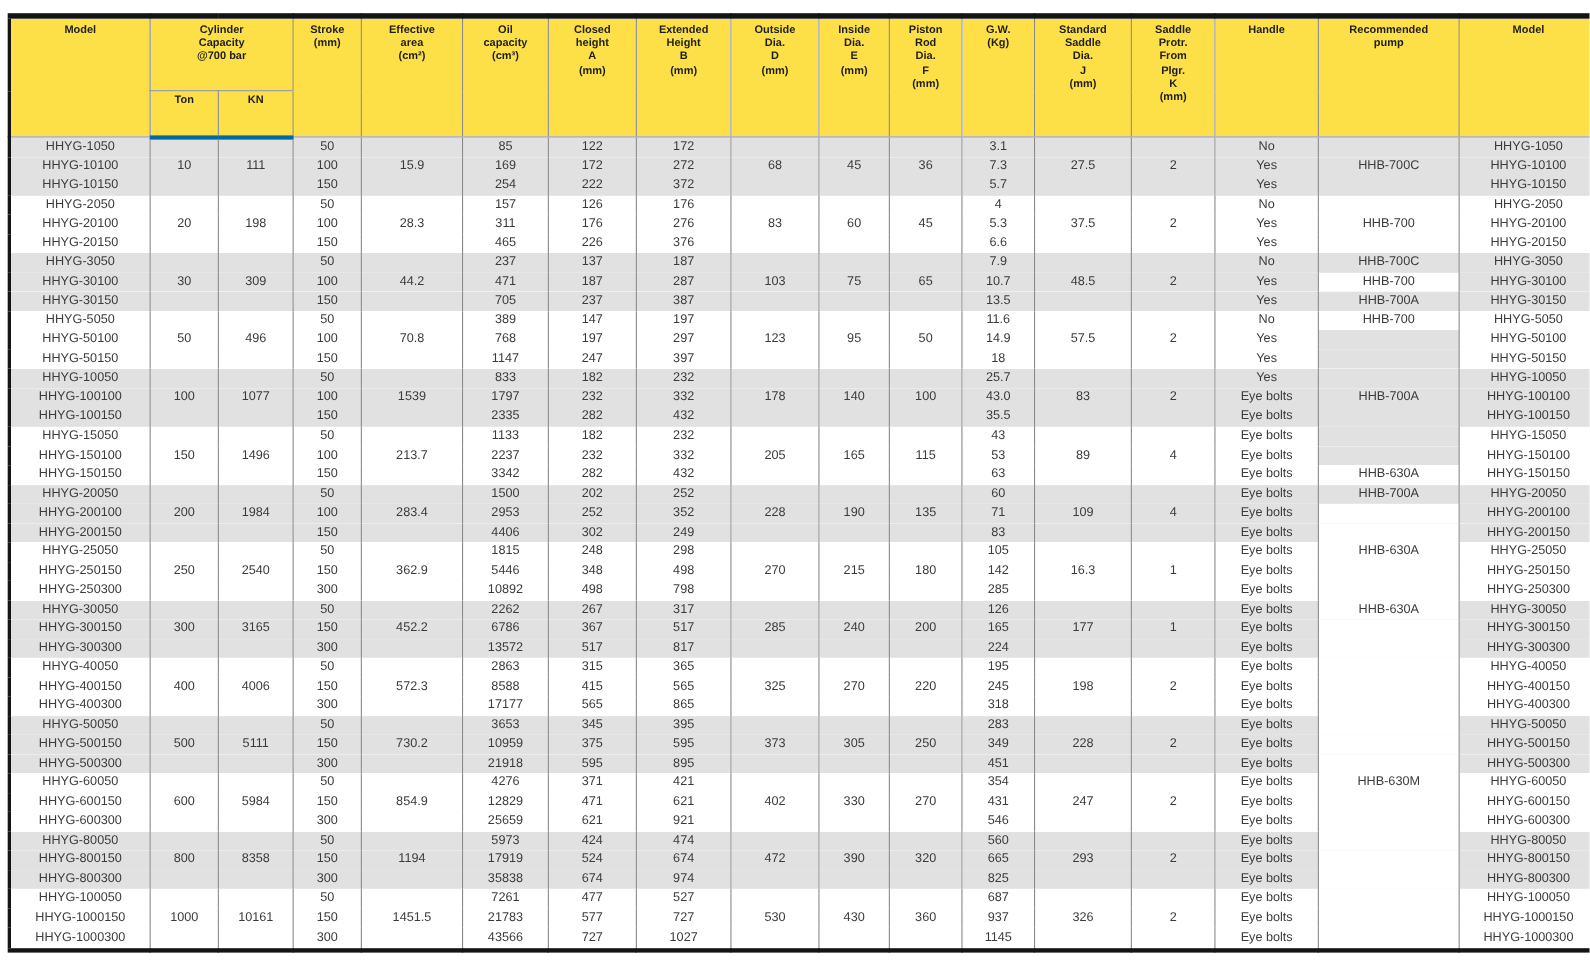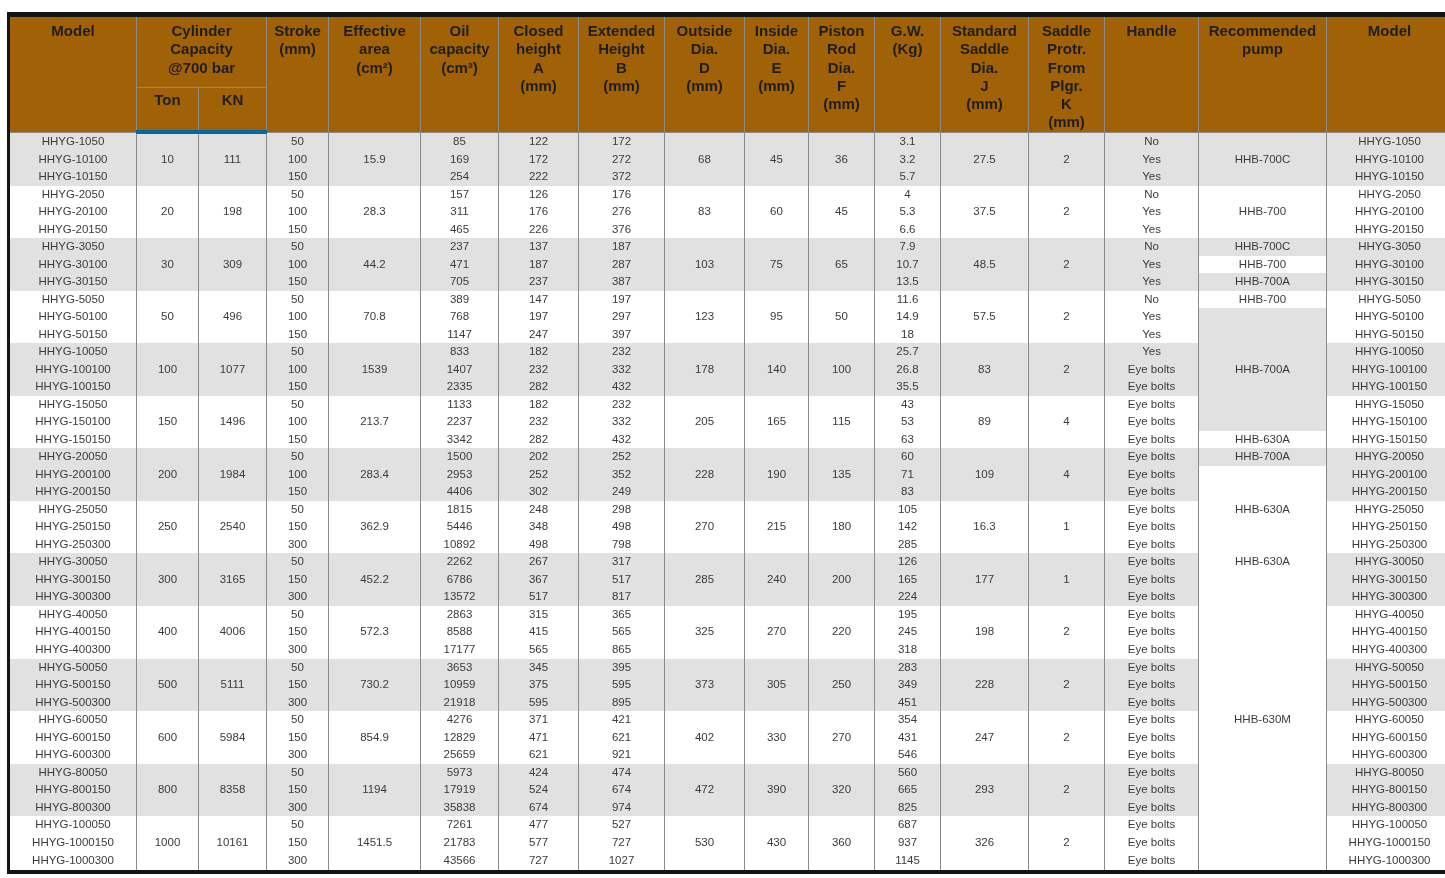"Model" thead th { background: #a16207 -> #fde047; font-size: 15px -> 10px }
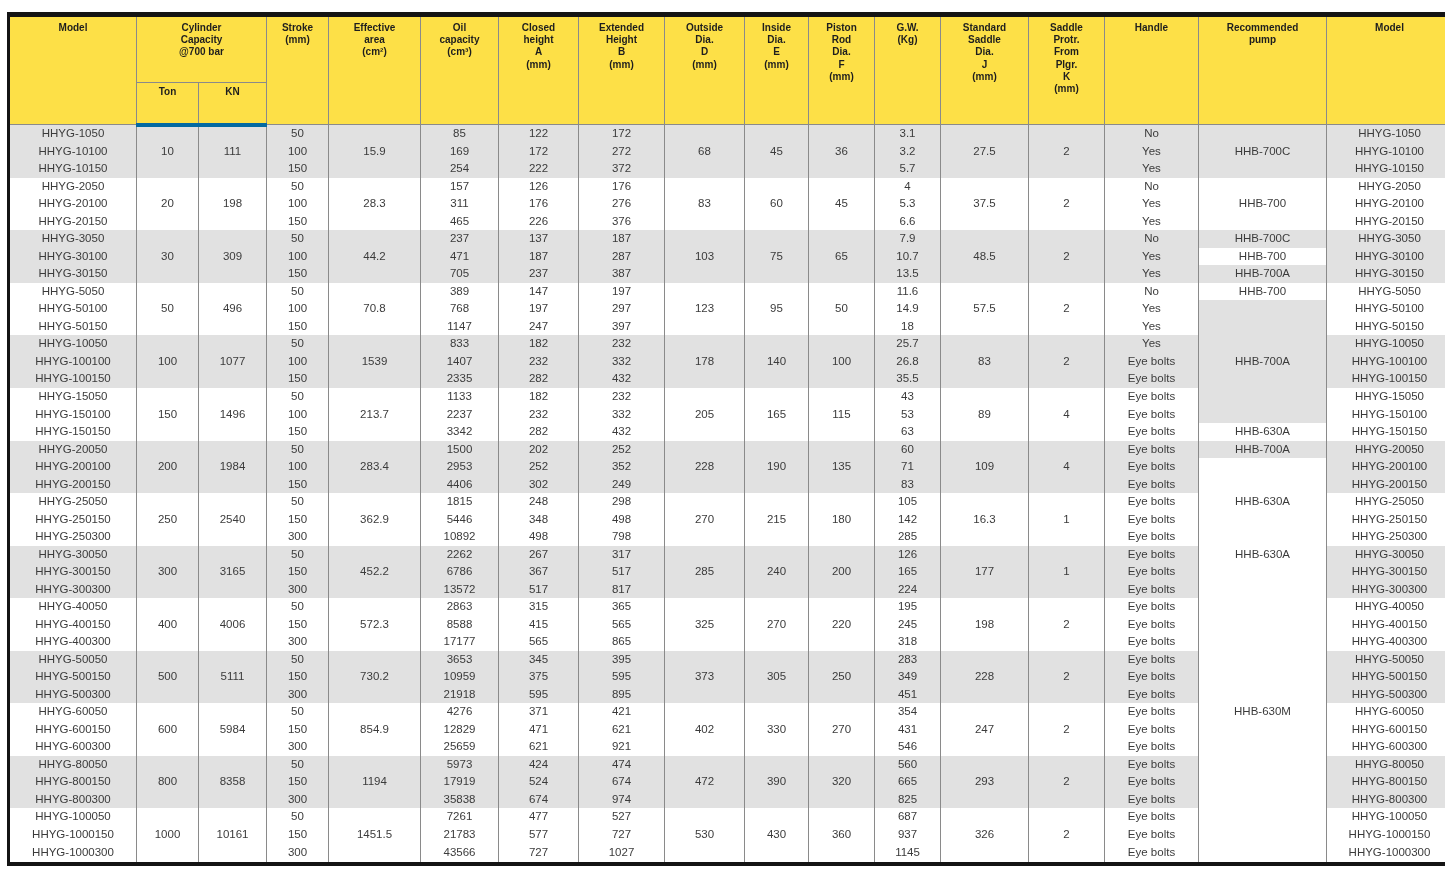"3.2" td { text: 3.2 -> 7.3 }
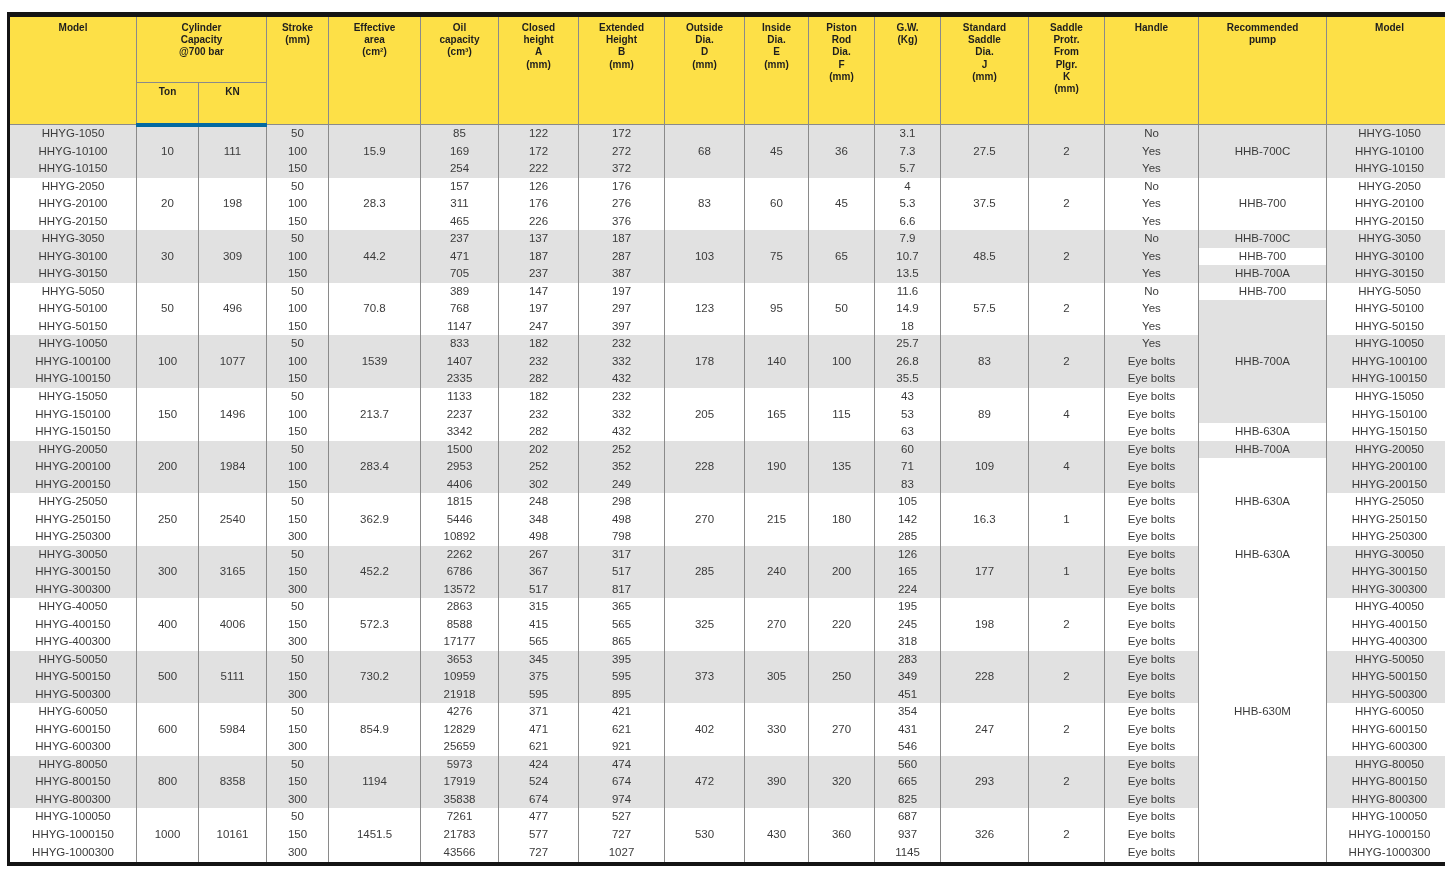"1407" td { text: 1407 -> 1797 }
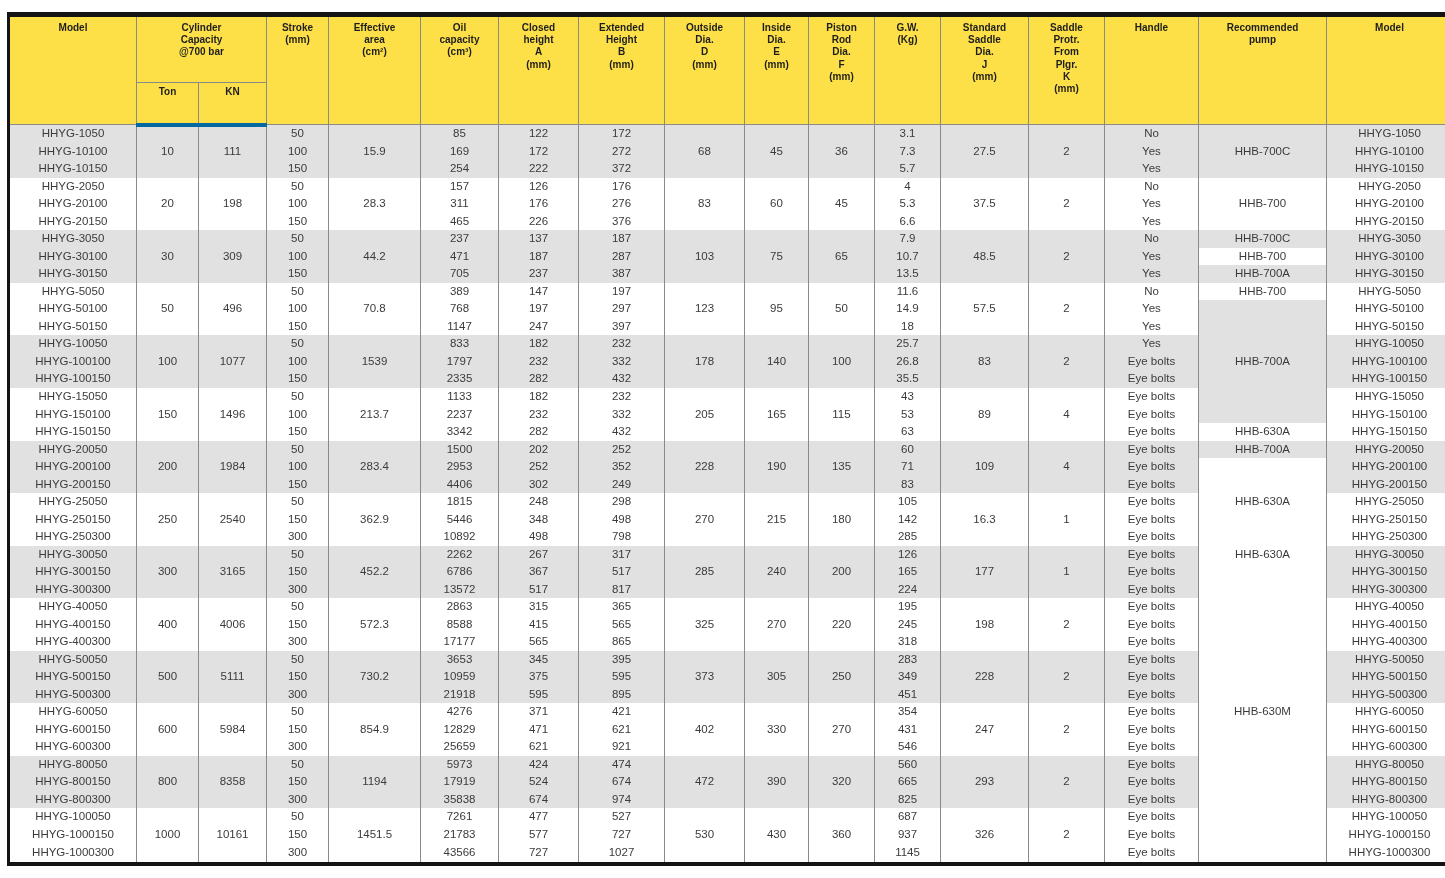"26.8" td { text: 26.8 -> 43.0 }
